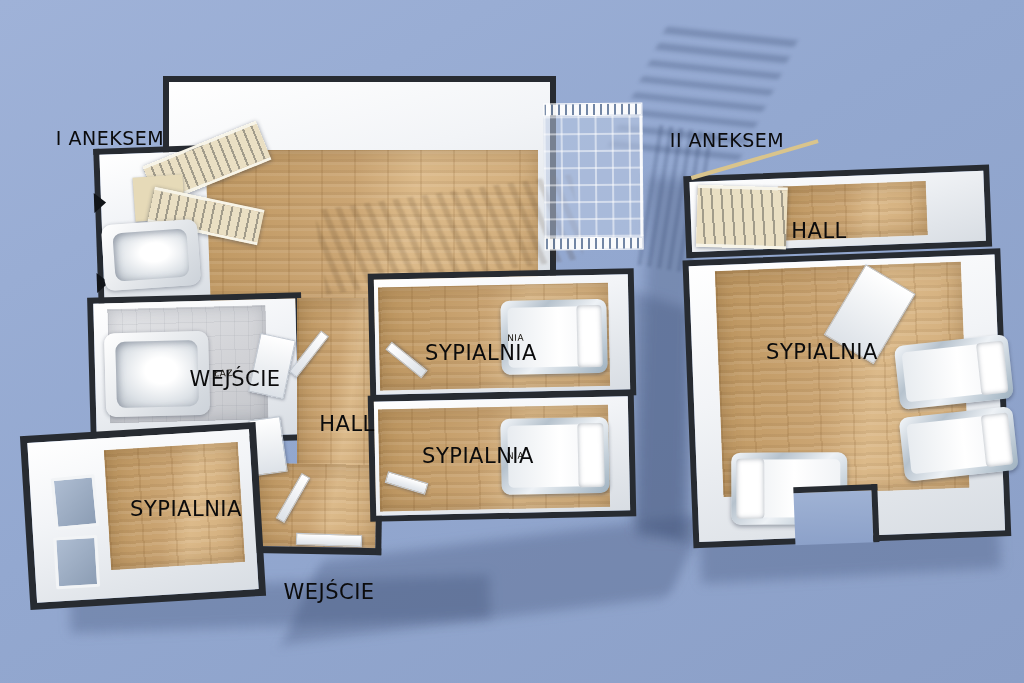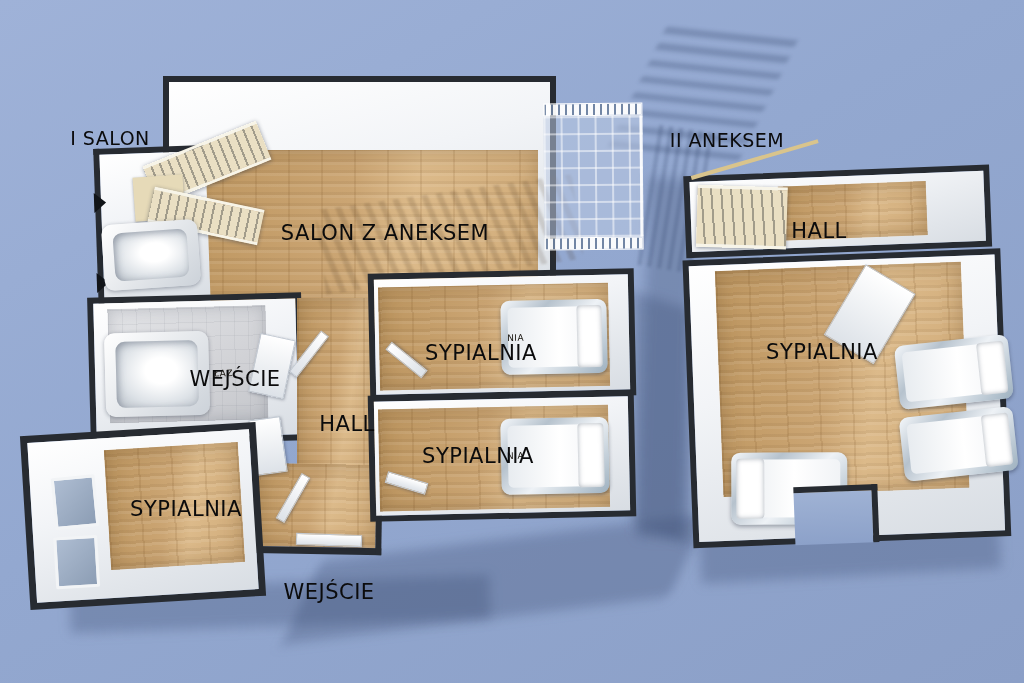"I SALON" span.label { text: SALON -> ANEKSEM }
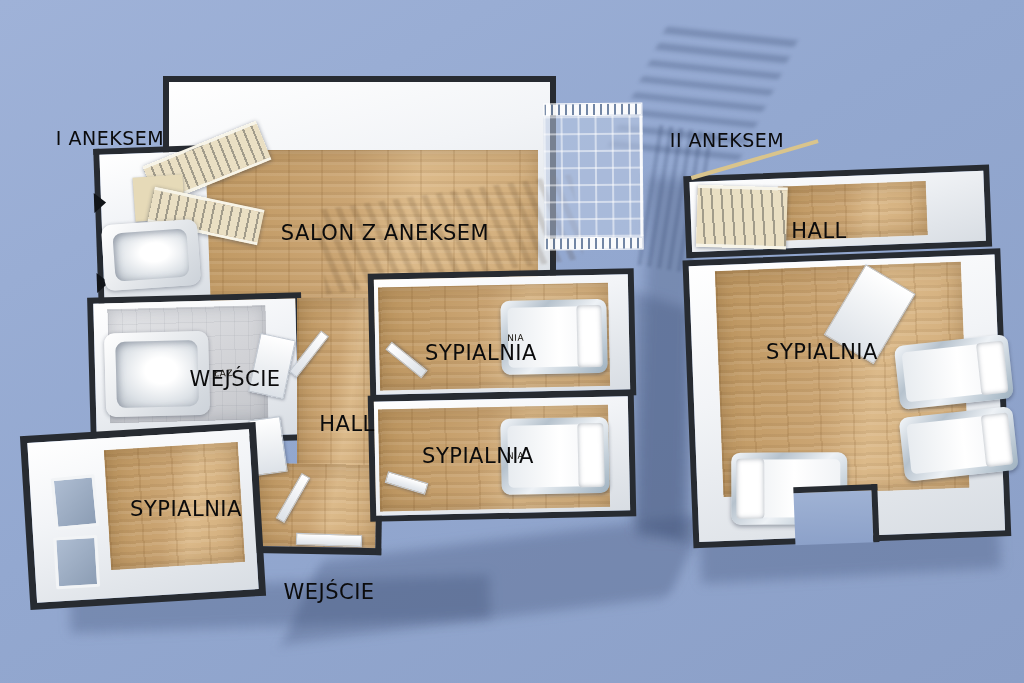"SALON Z ANEKSEM" span.label { html: <span>SALON Z ANEKSEM</span> -> none }
